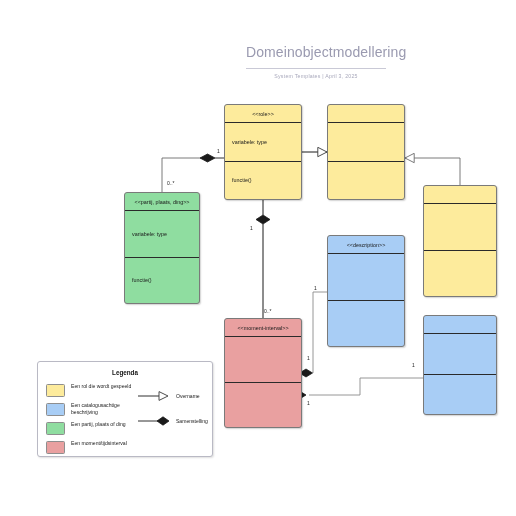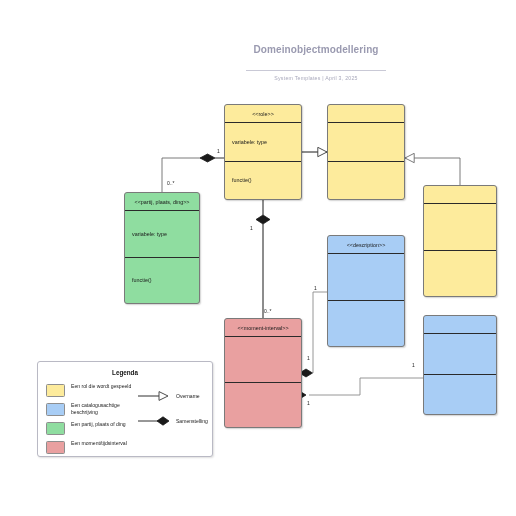"Domeinobjectmodellering" .doc-title { font-size: 10px -> 14px; font-weight: bold -> normal; padding-bottom: 15px -> 8px }
